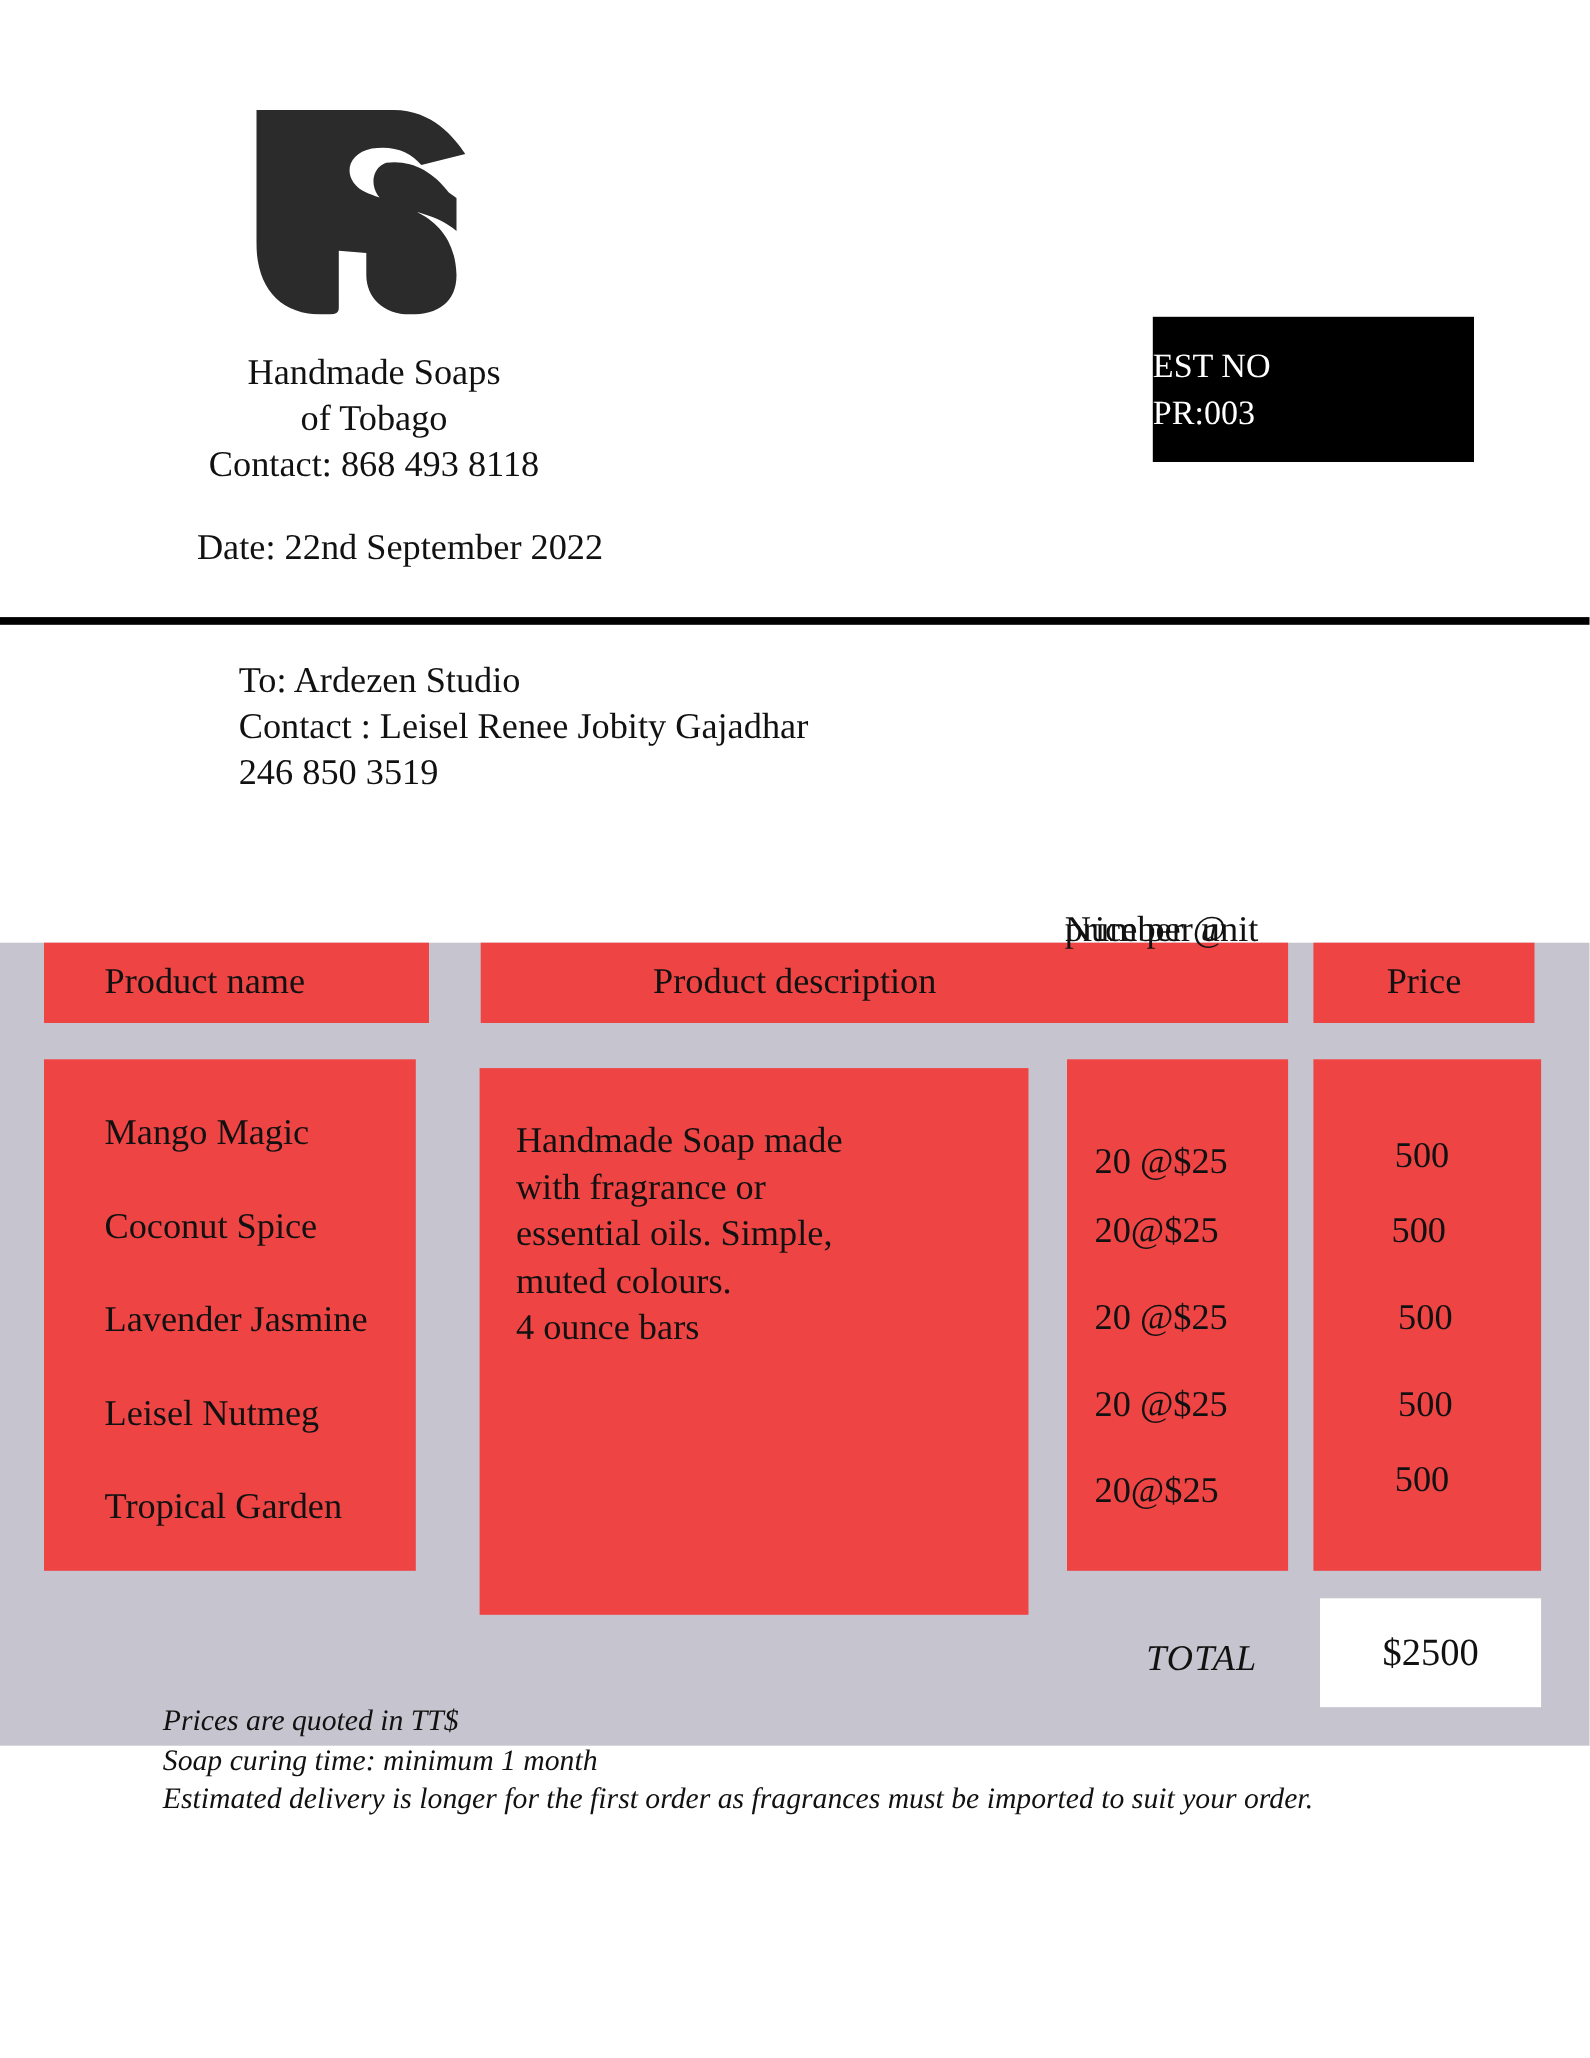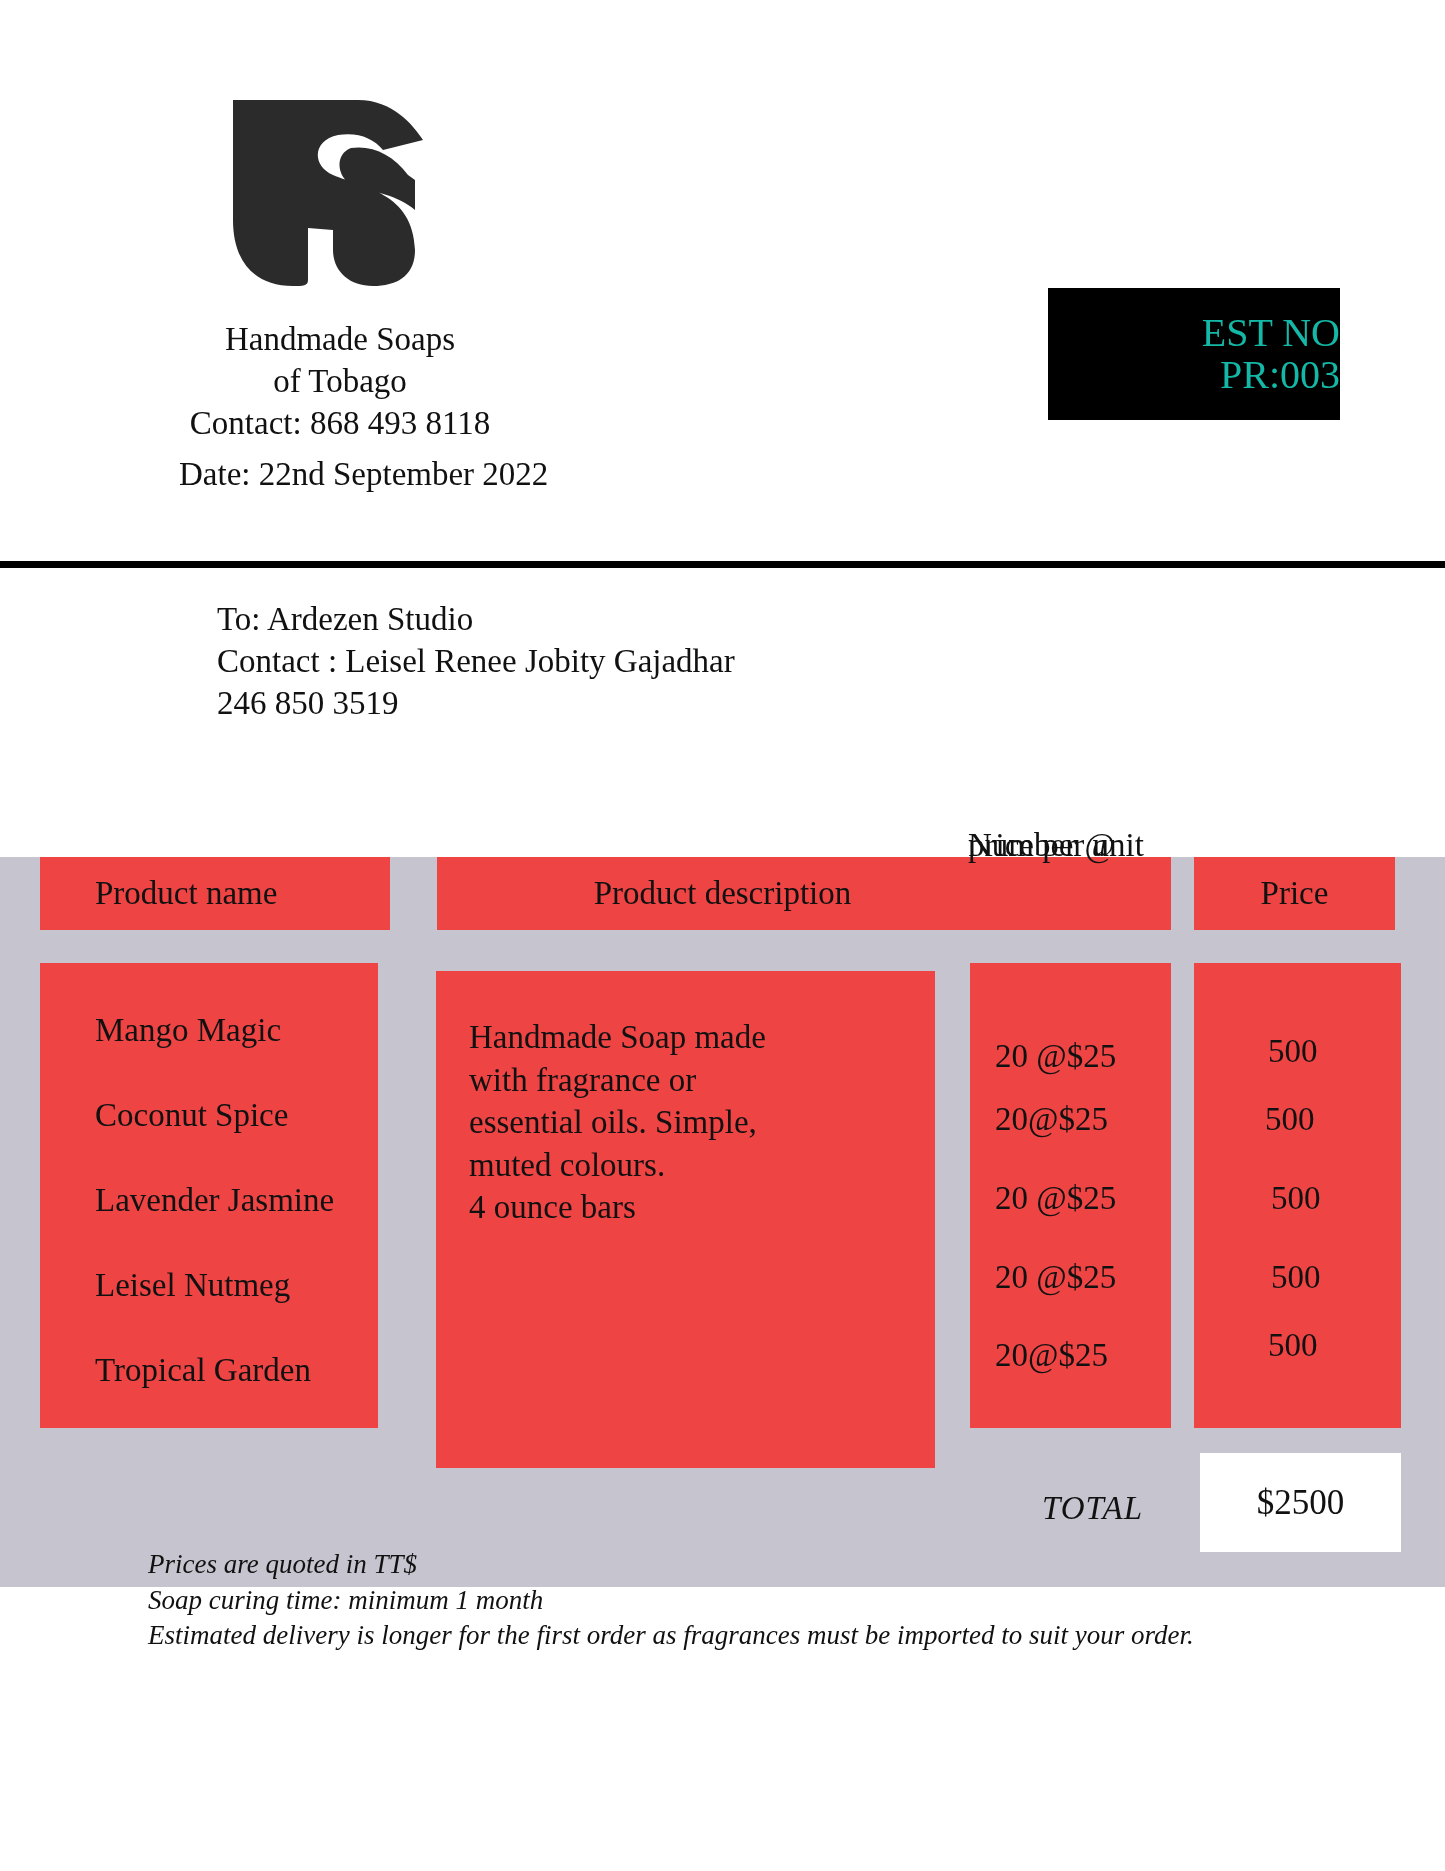"EST NO" .est { color: #14b8a6 -> #ffffff; font-size: 40px -> 31px; text-align: right -> left }
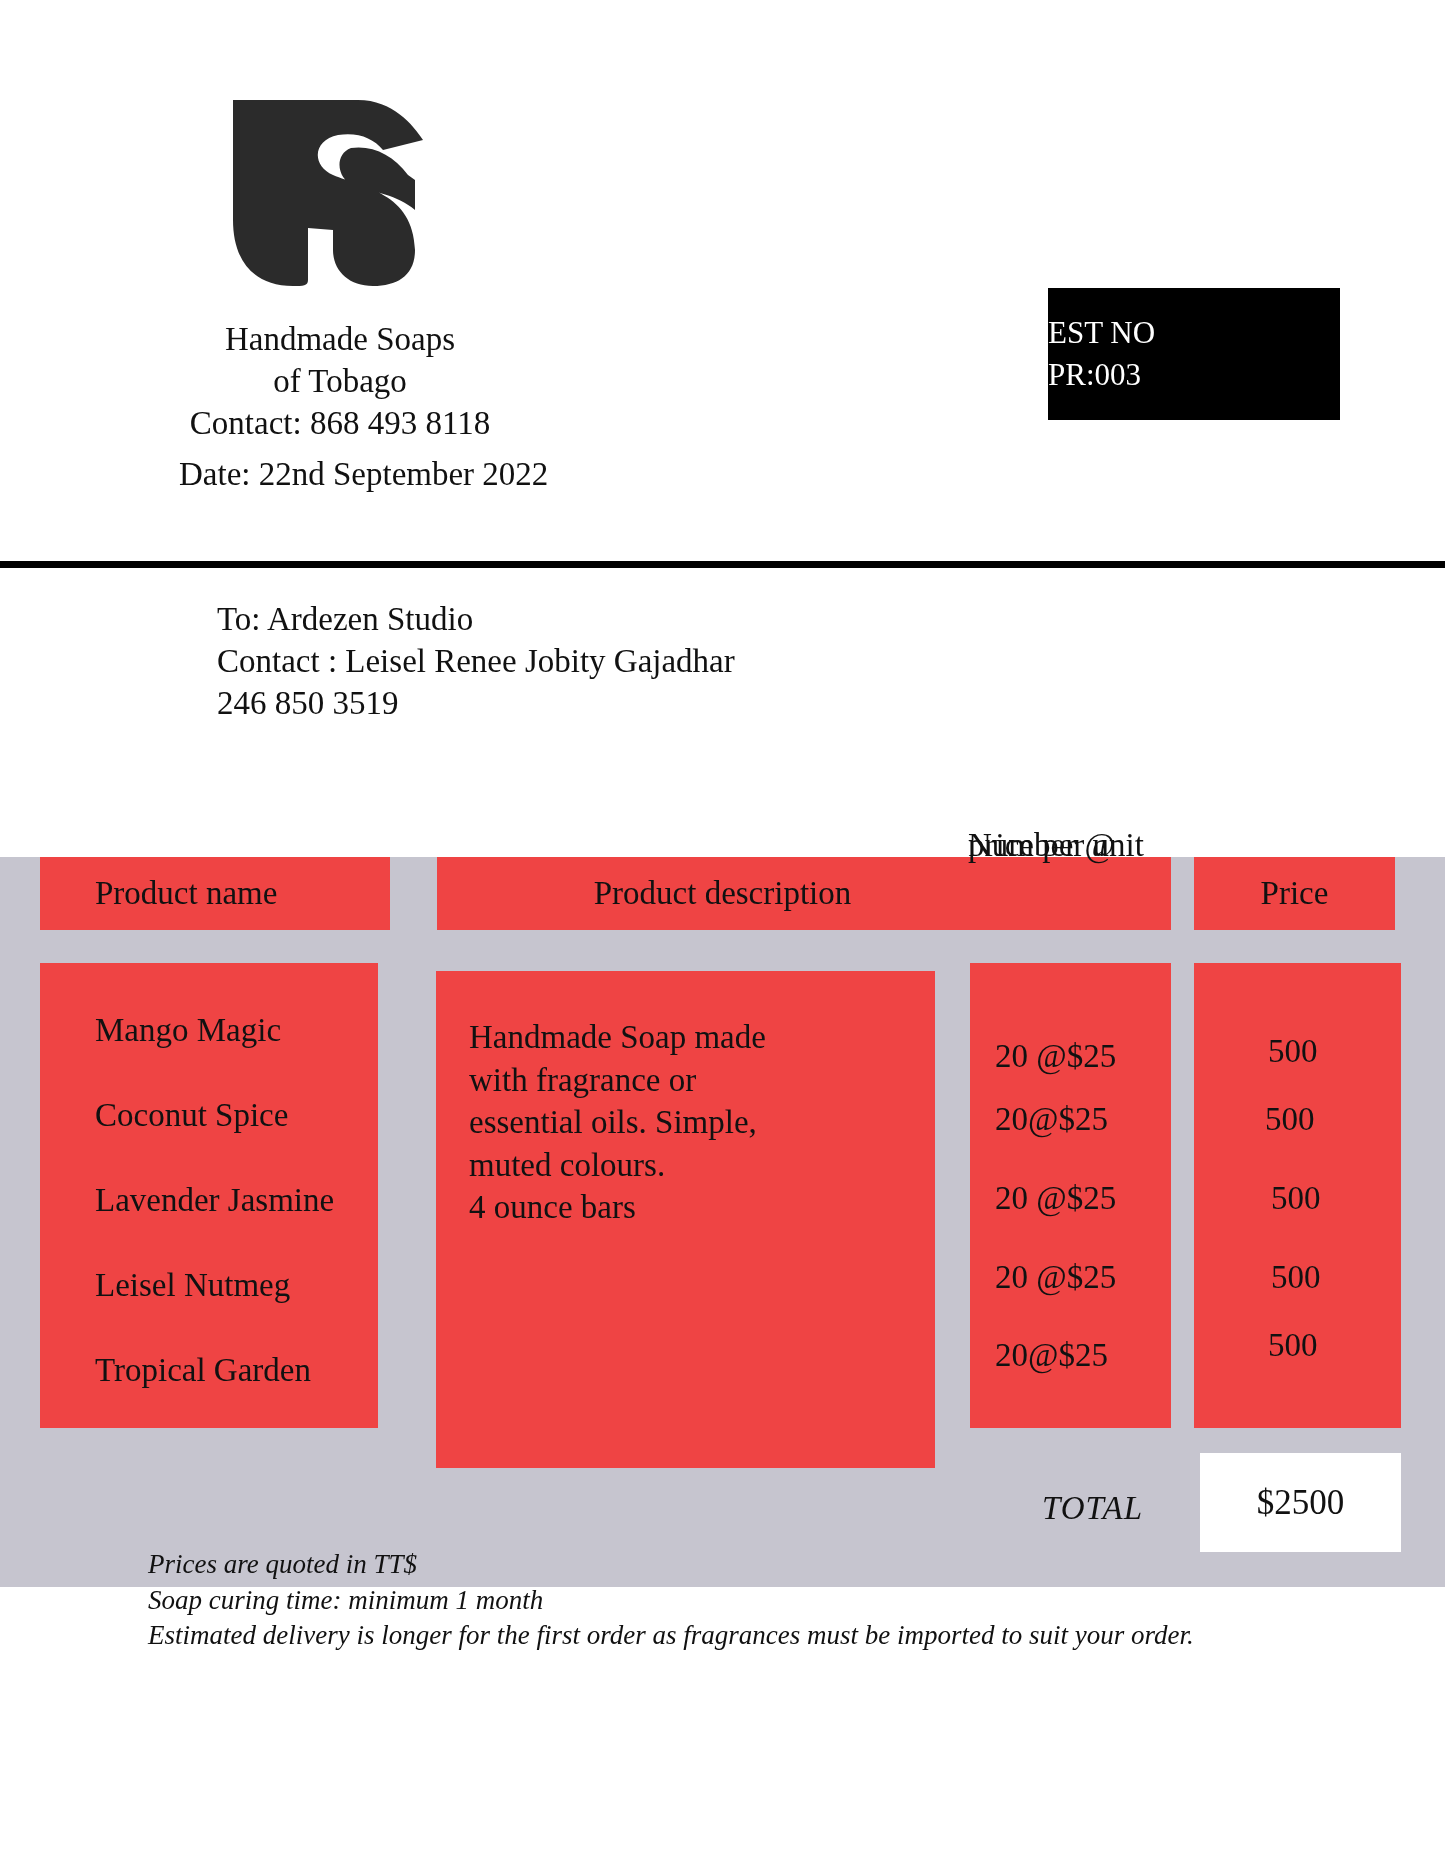"Date: 22nd September 2022" .date { top: 456px -> 480px }
